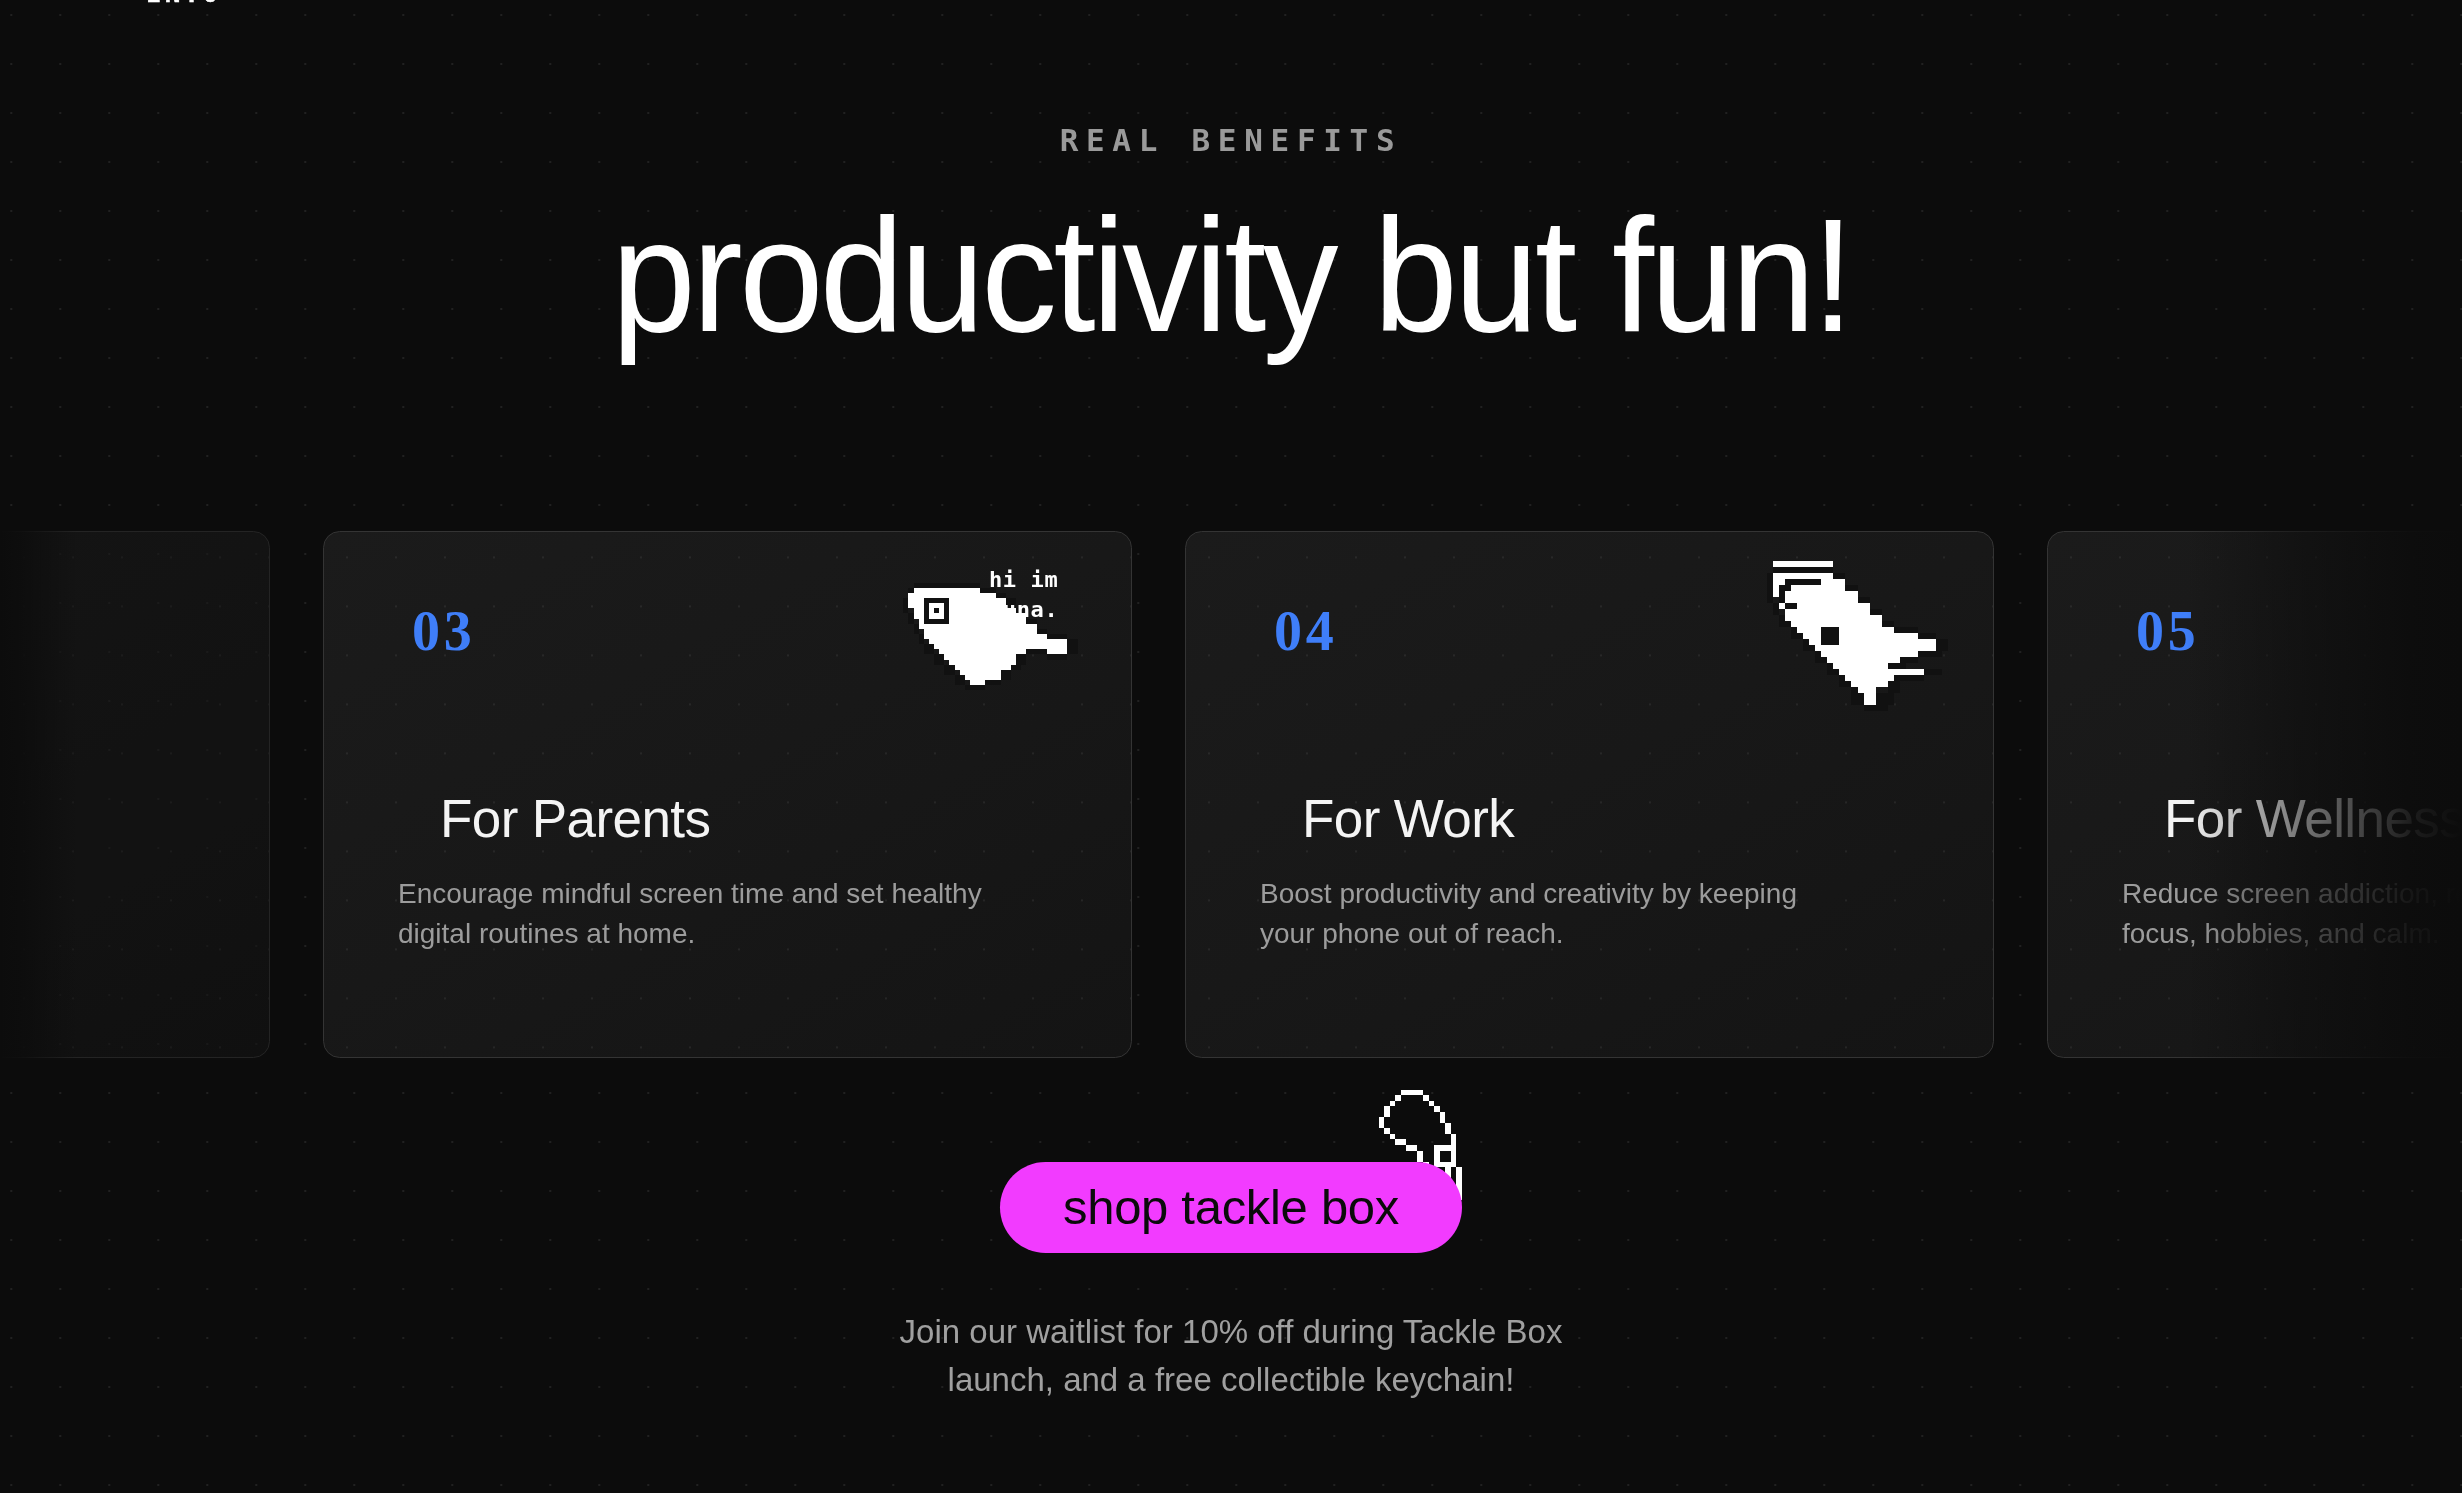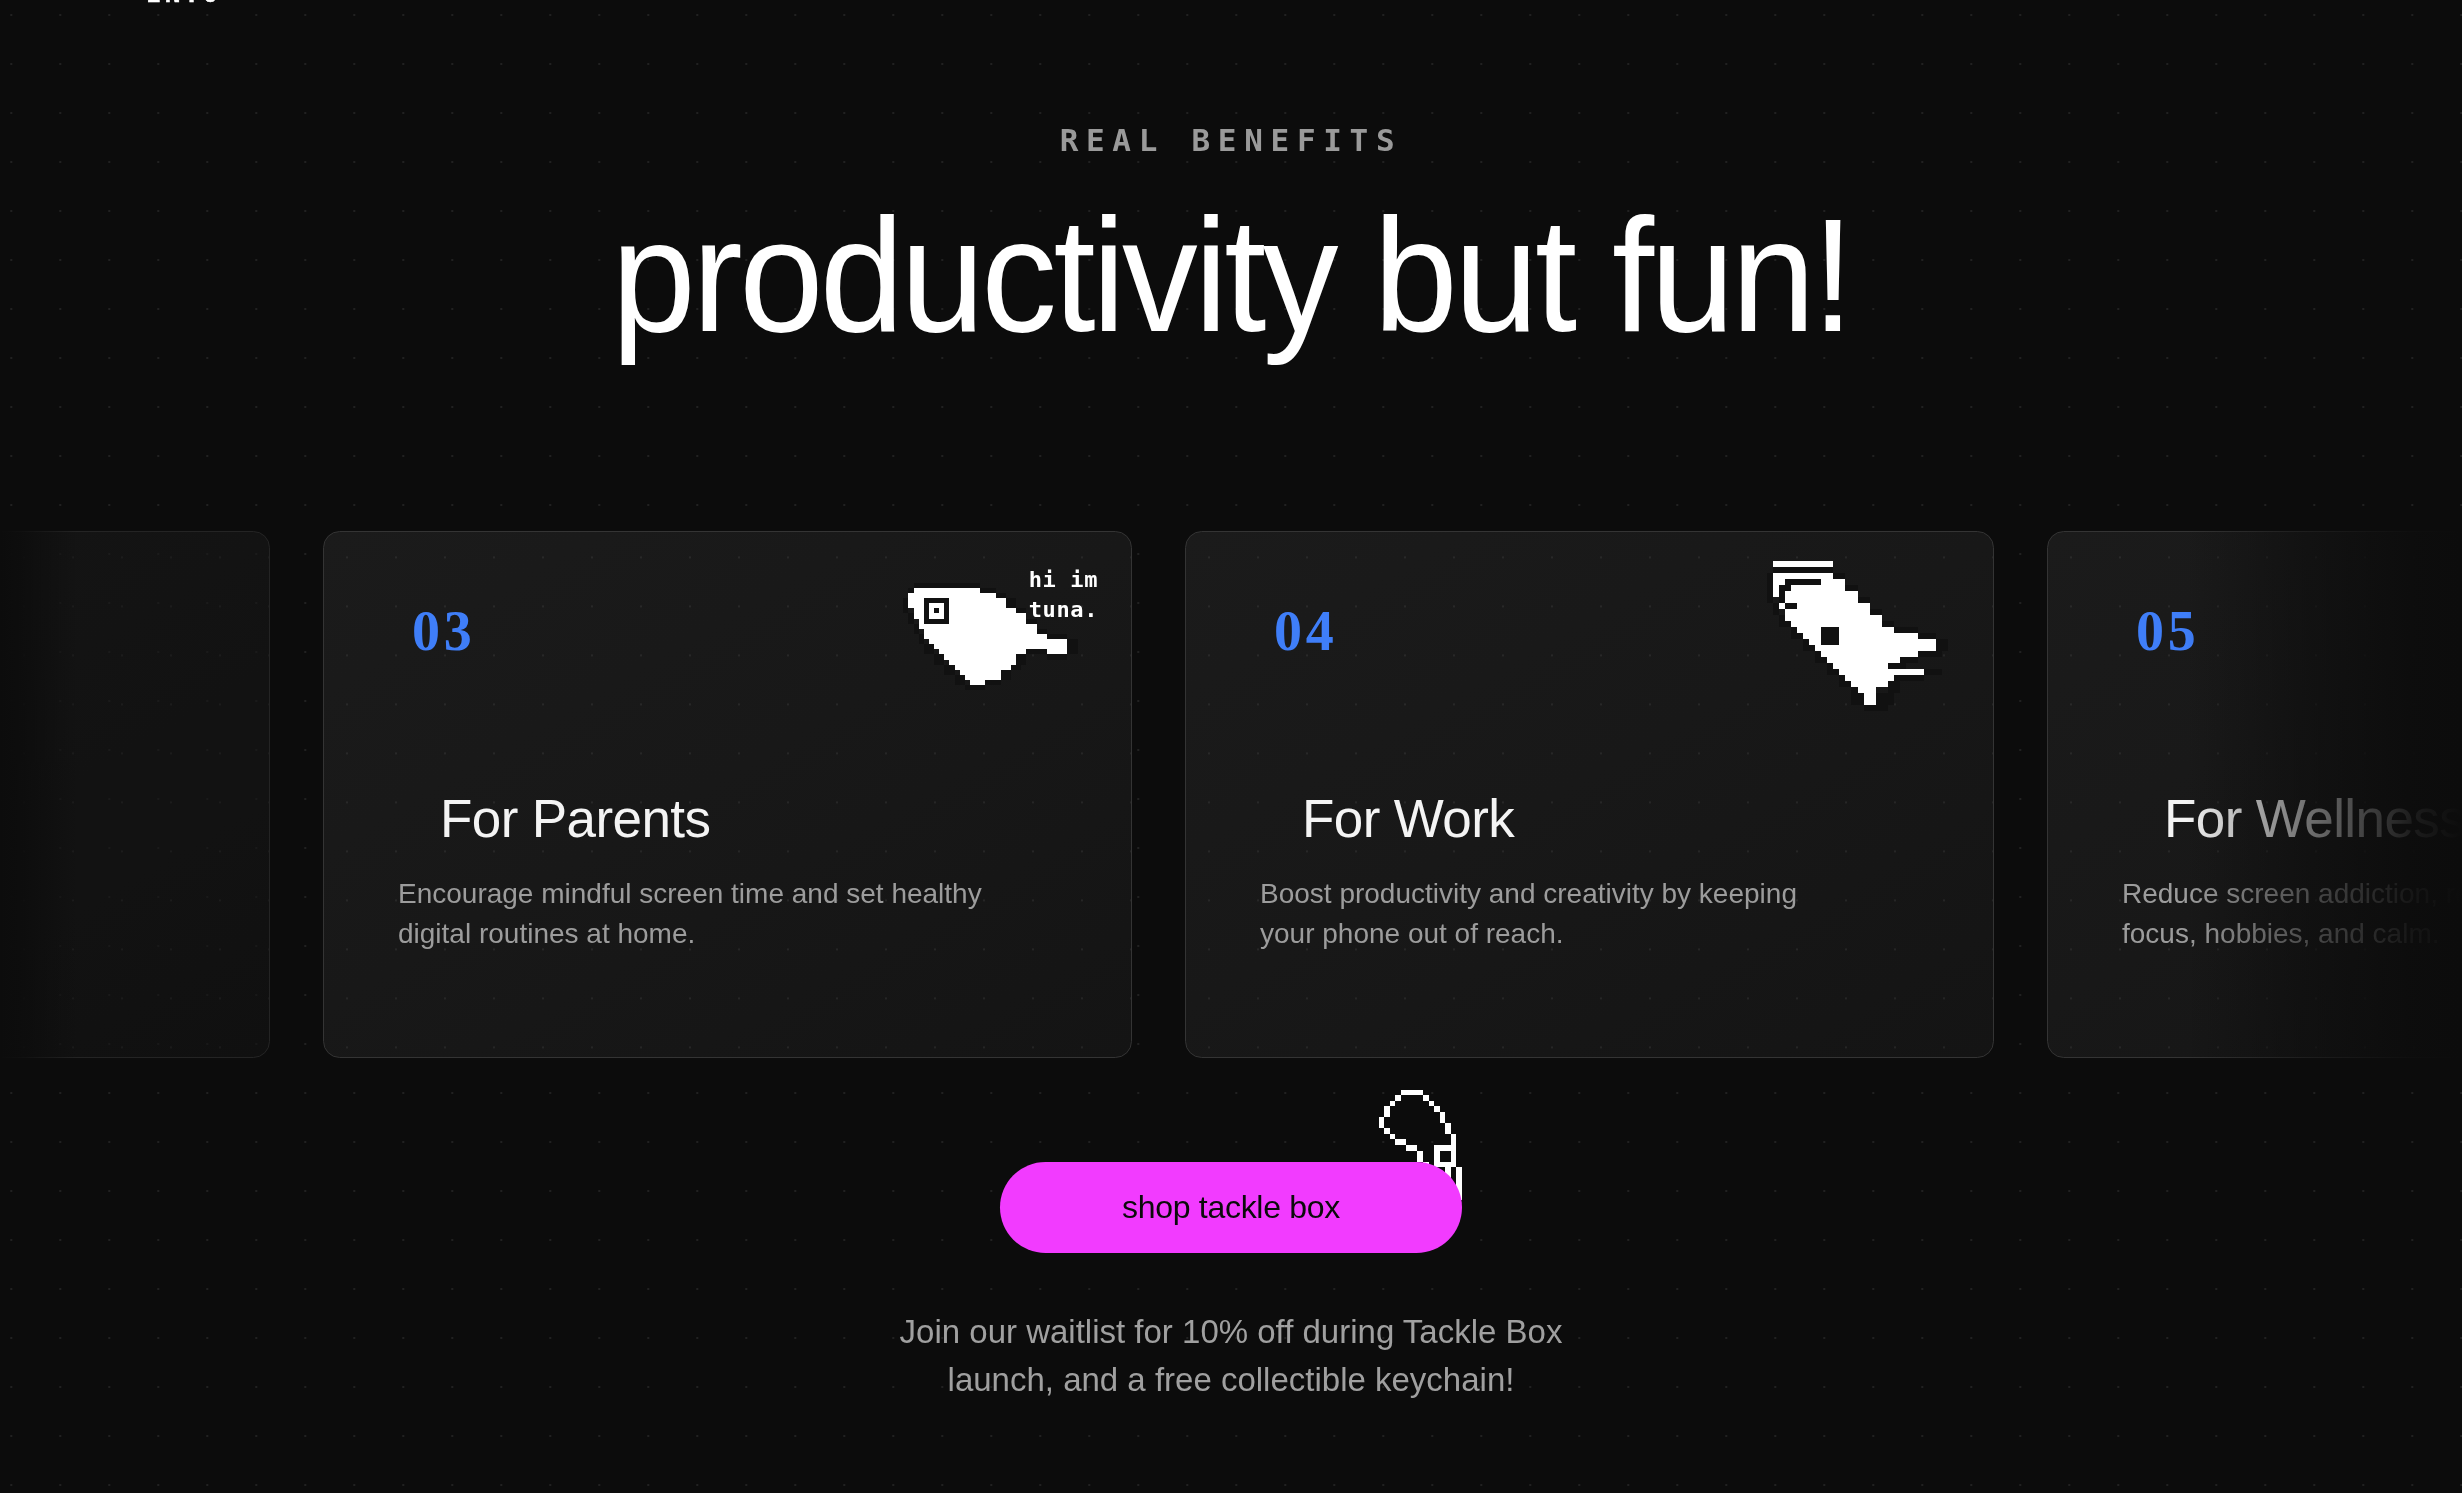"hi im tuna." div { text-align: right -> left }
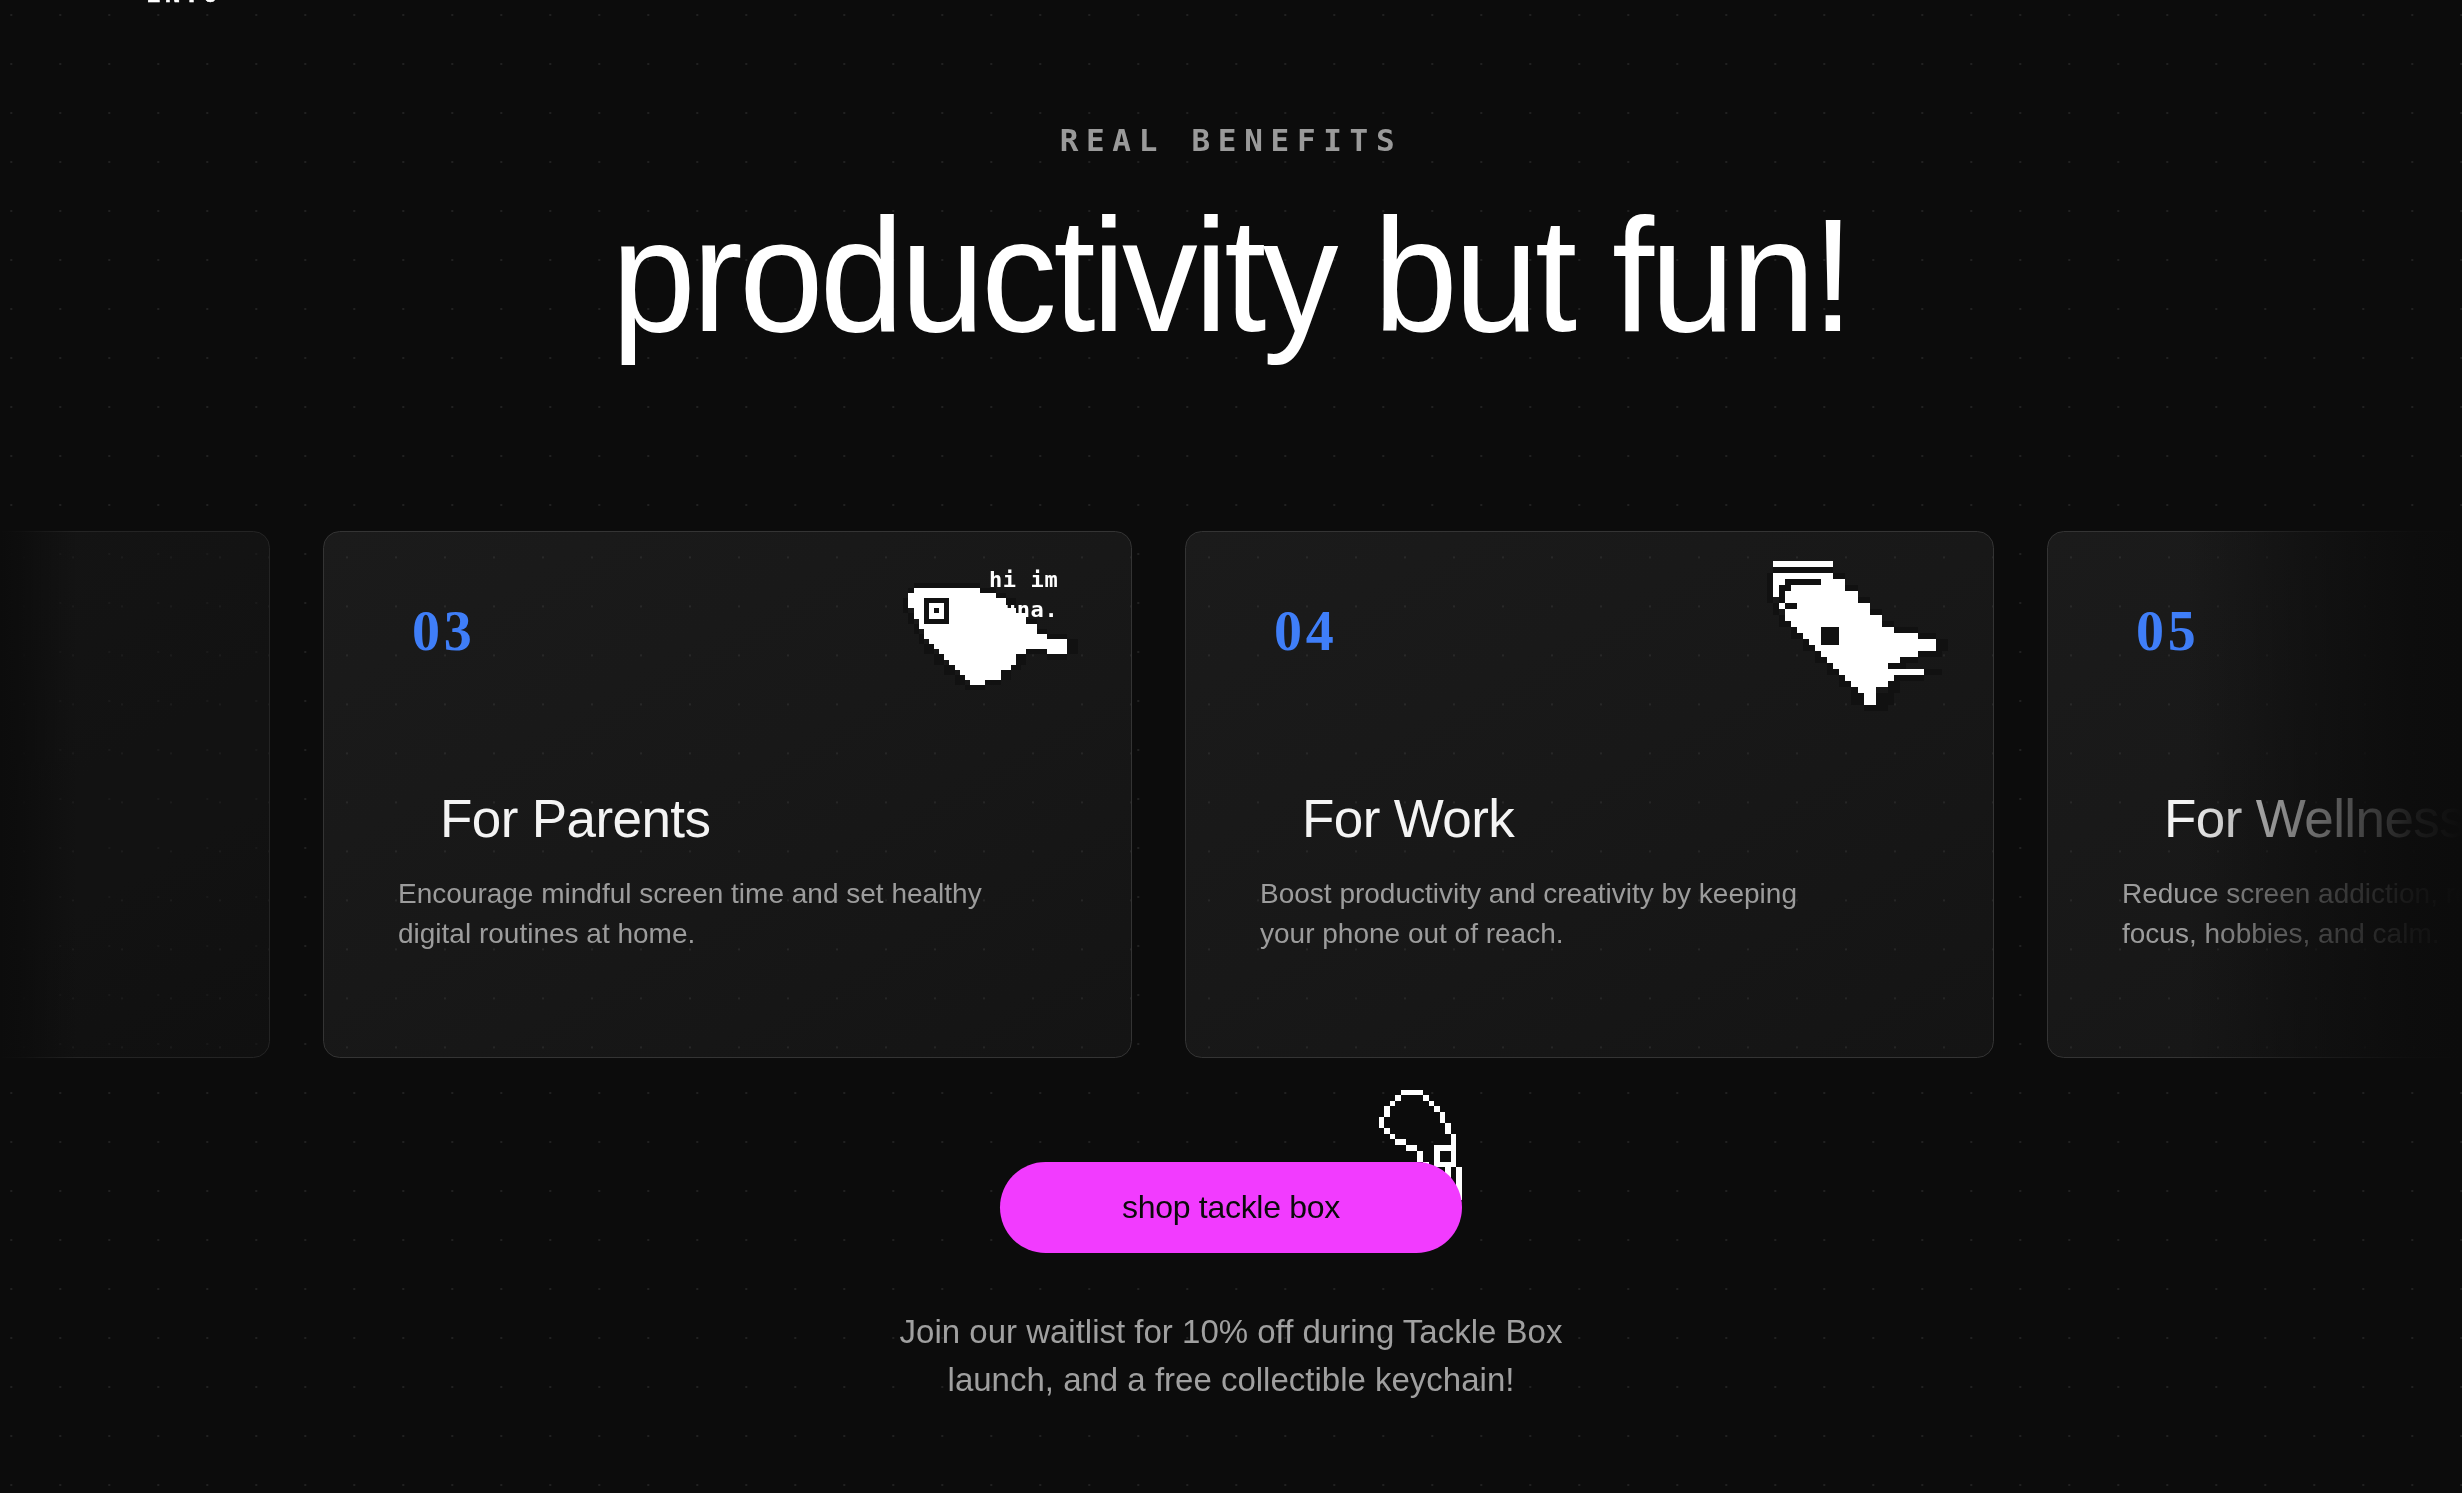"shop tackle box" #cta-button { font-size: 32px -> 49px }
